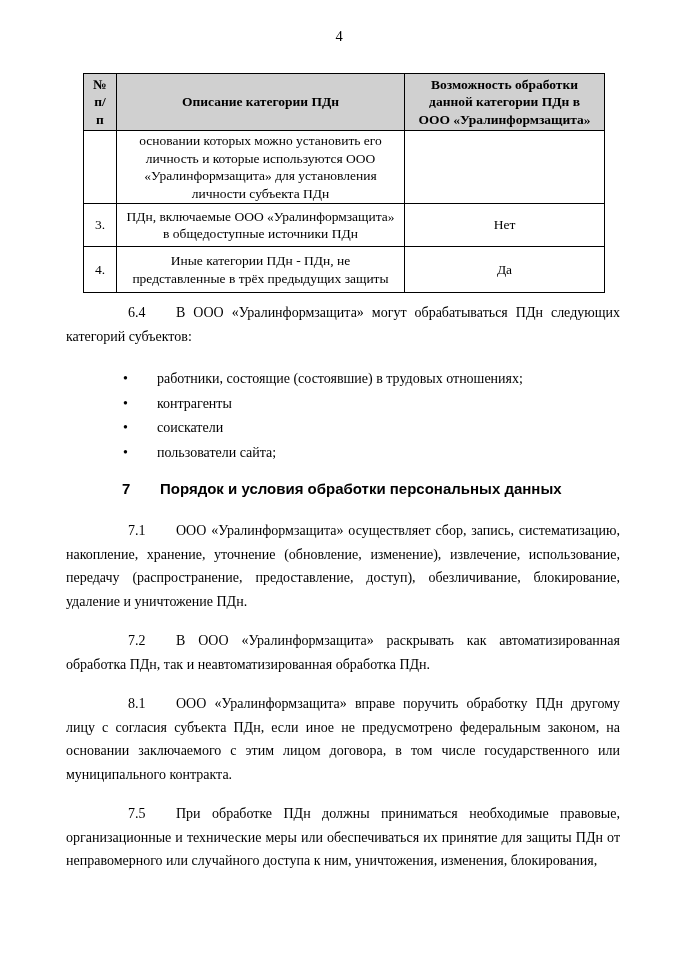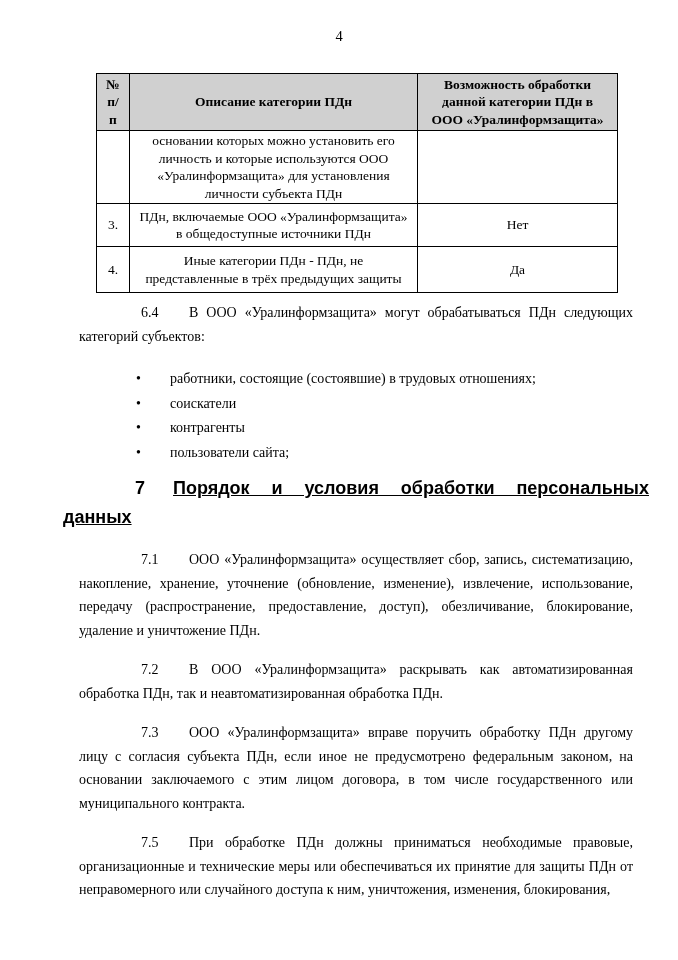"№ п/п" .content { padding-left: 63px -> 50px }
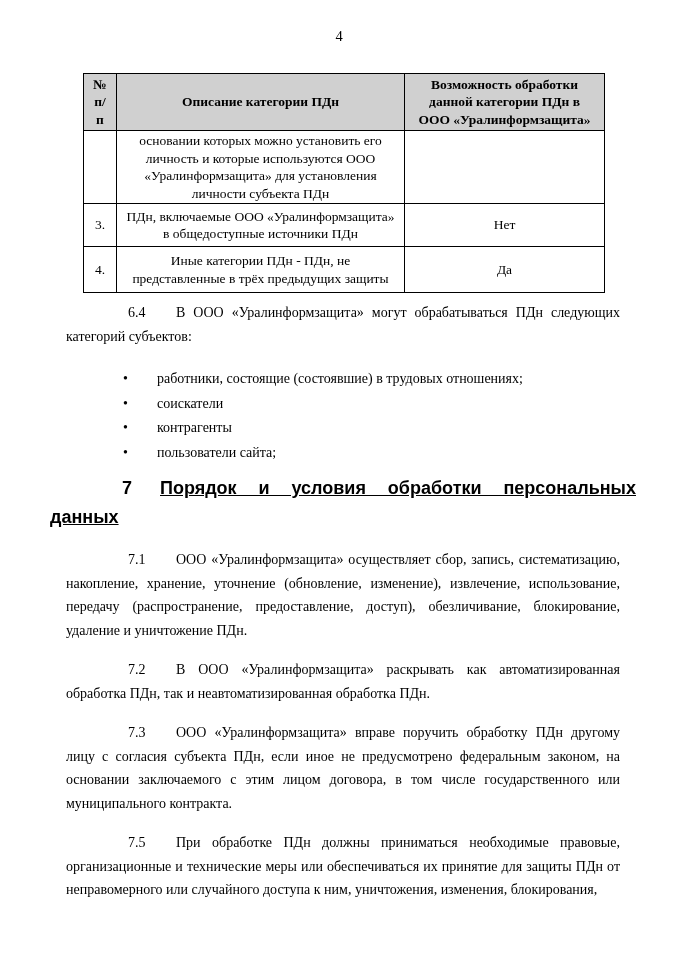"• соискатели" div.bullet-item { order: before "• контрагенты" -> after "• контрагенты" }
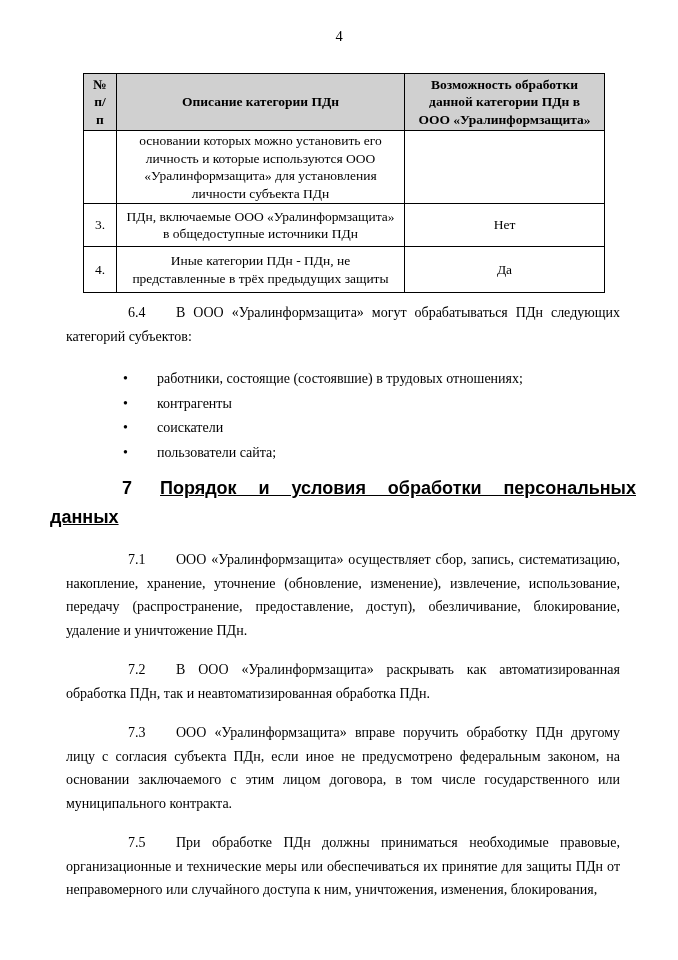"7 Порядок и условия обработки" h2.h7 { font-size: 18px -> 15px; text-decoration: underline -> none }
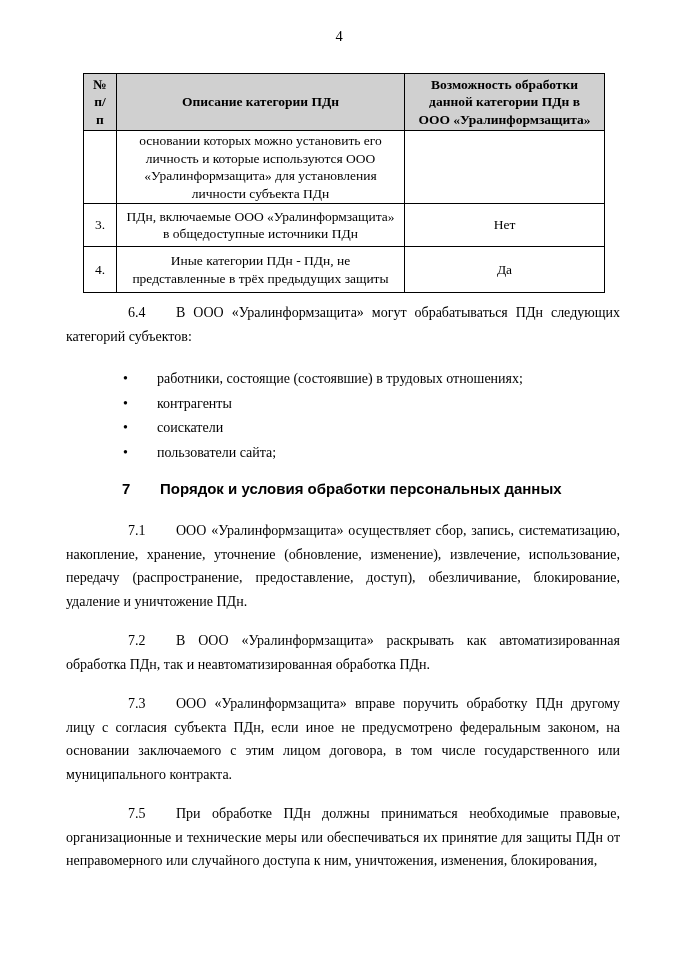"7.3" span.pnum { text: 7.3 -> 8.1 }
